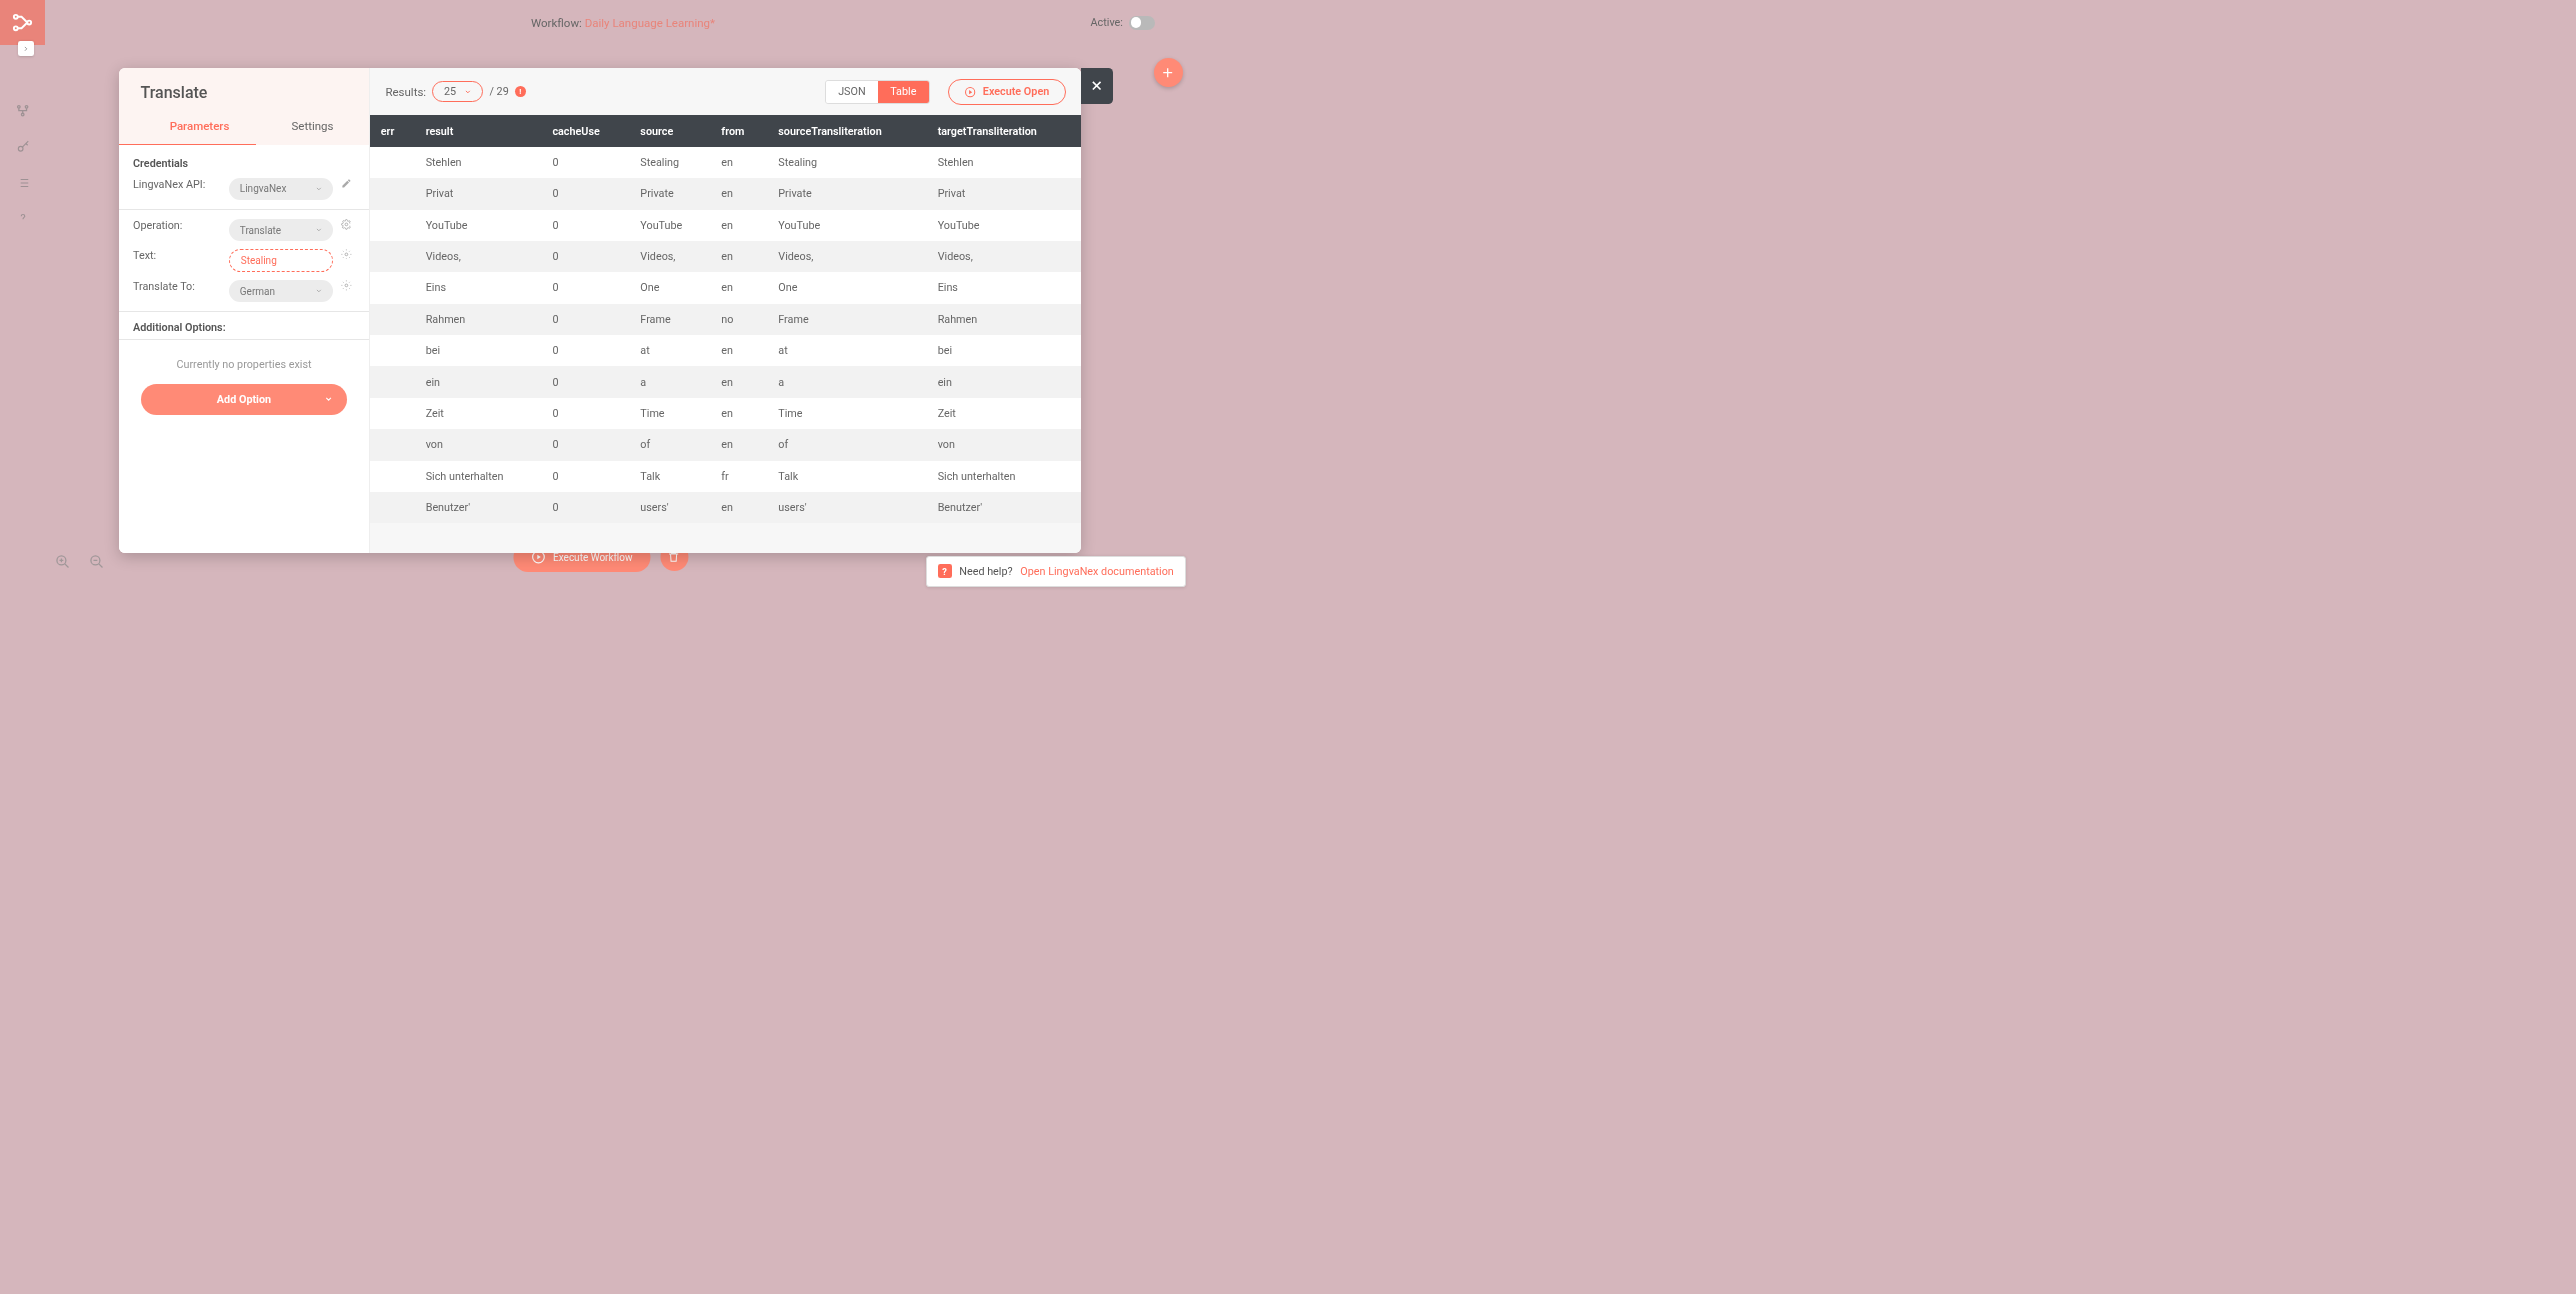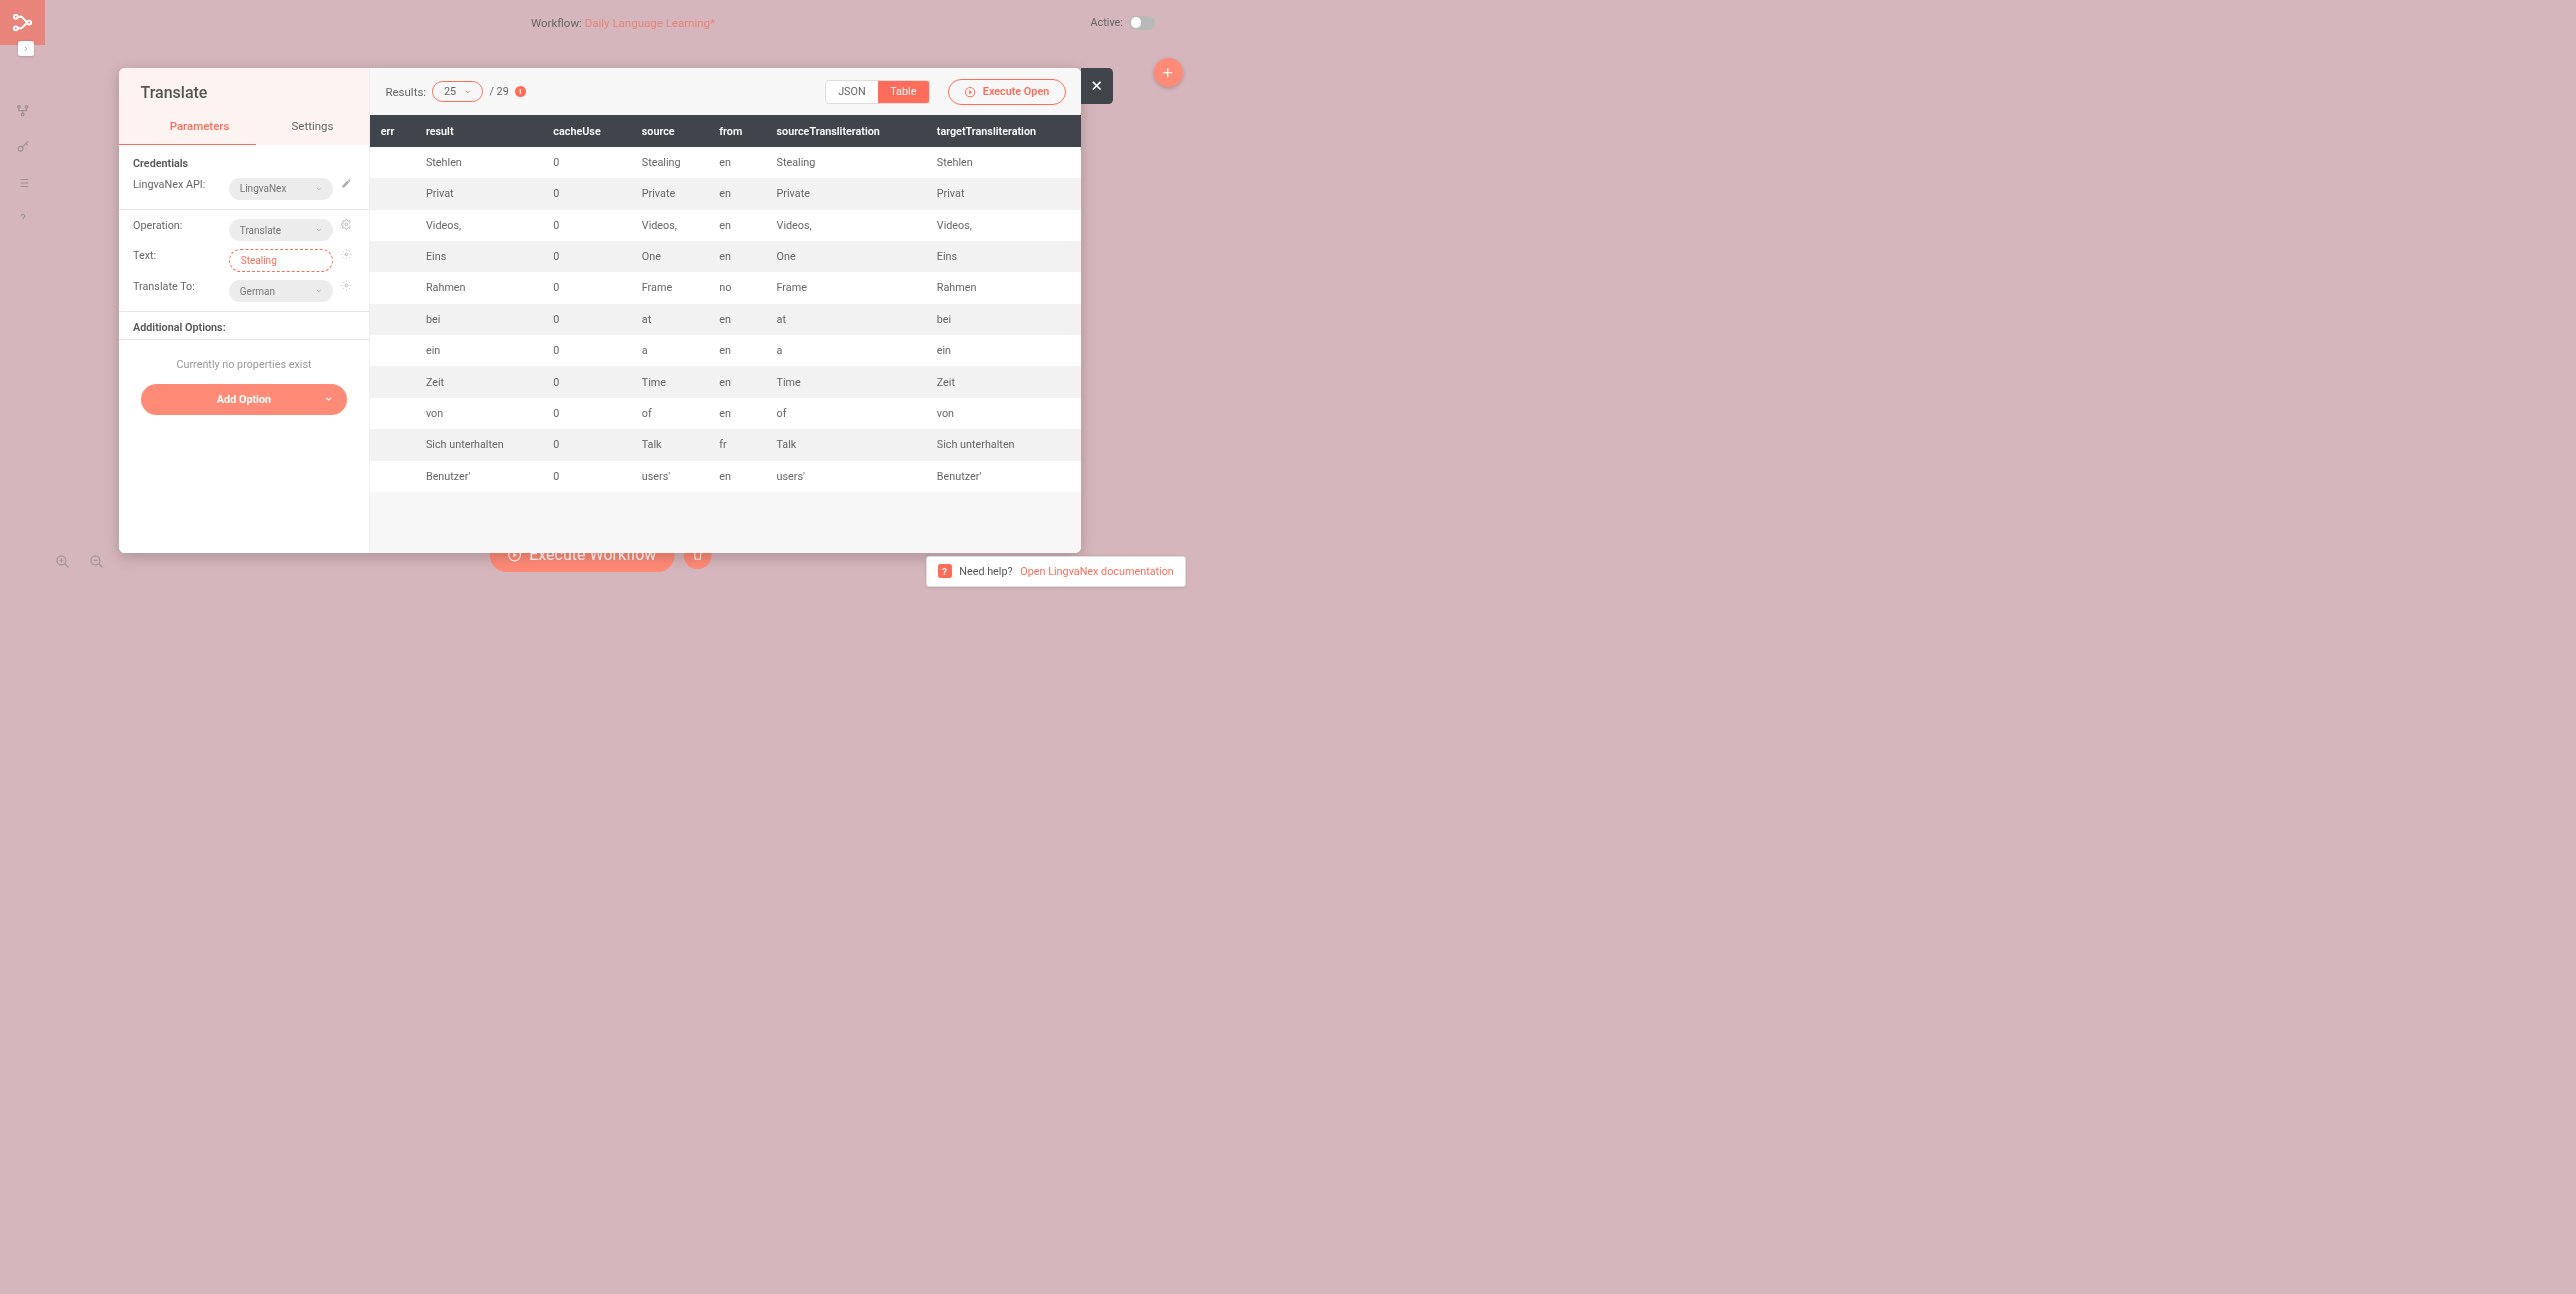"YouTube" tr { html: none -> <tr> <td></td> <td>YouTube</td> <td>0</td> <td>YouTube</td> <td>en</td> <td>YouTube</td> <td>YouTube</td> </tr> }
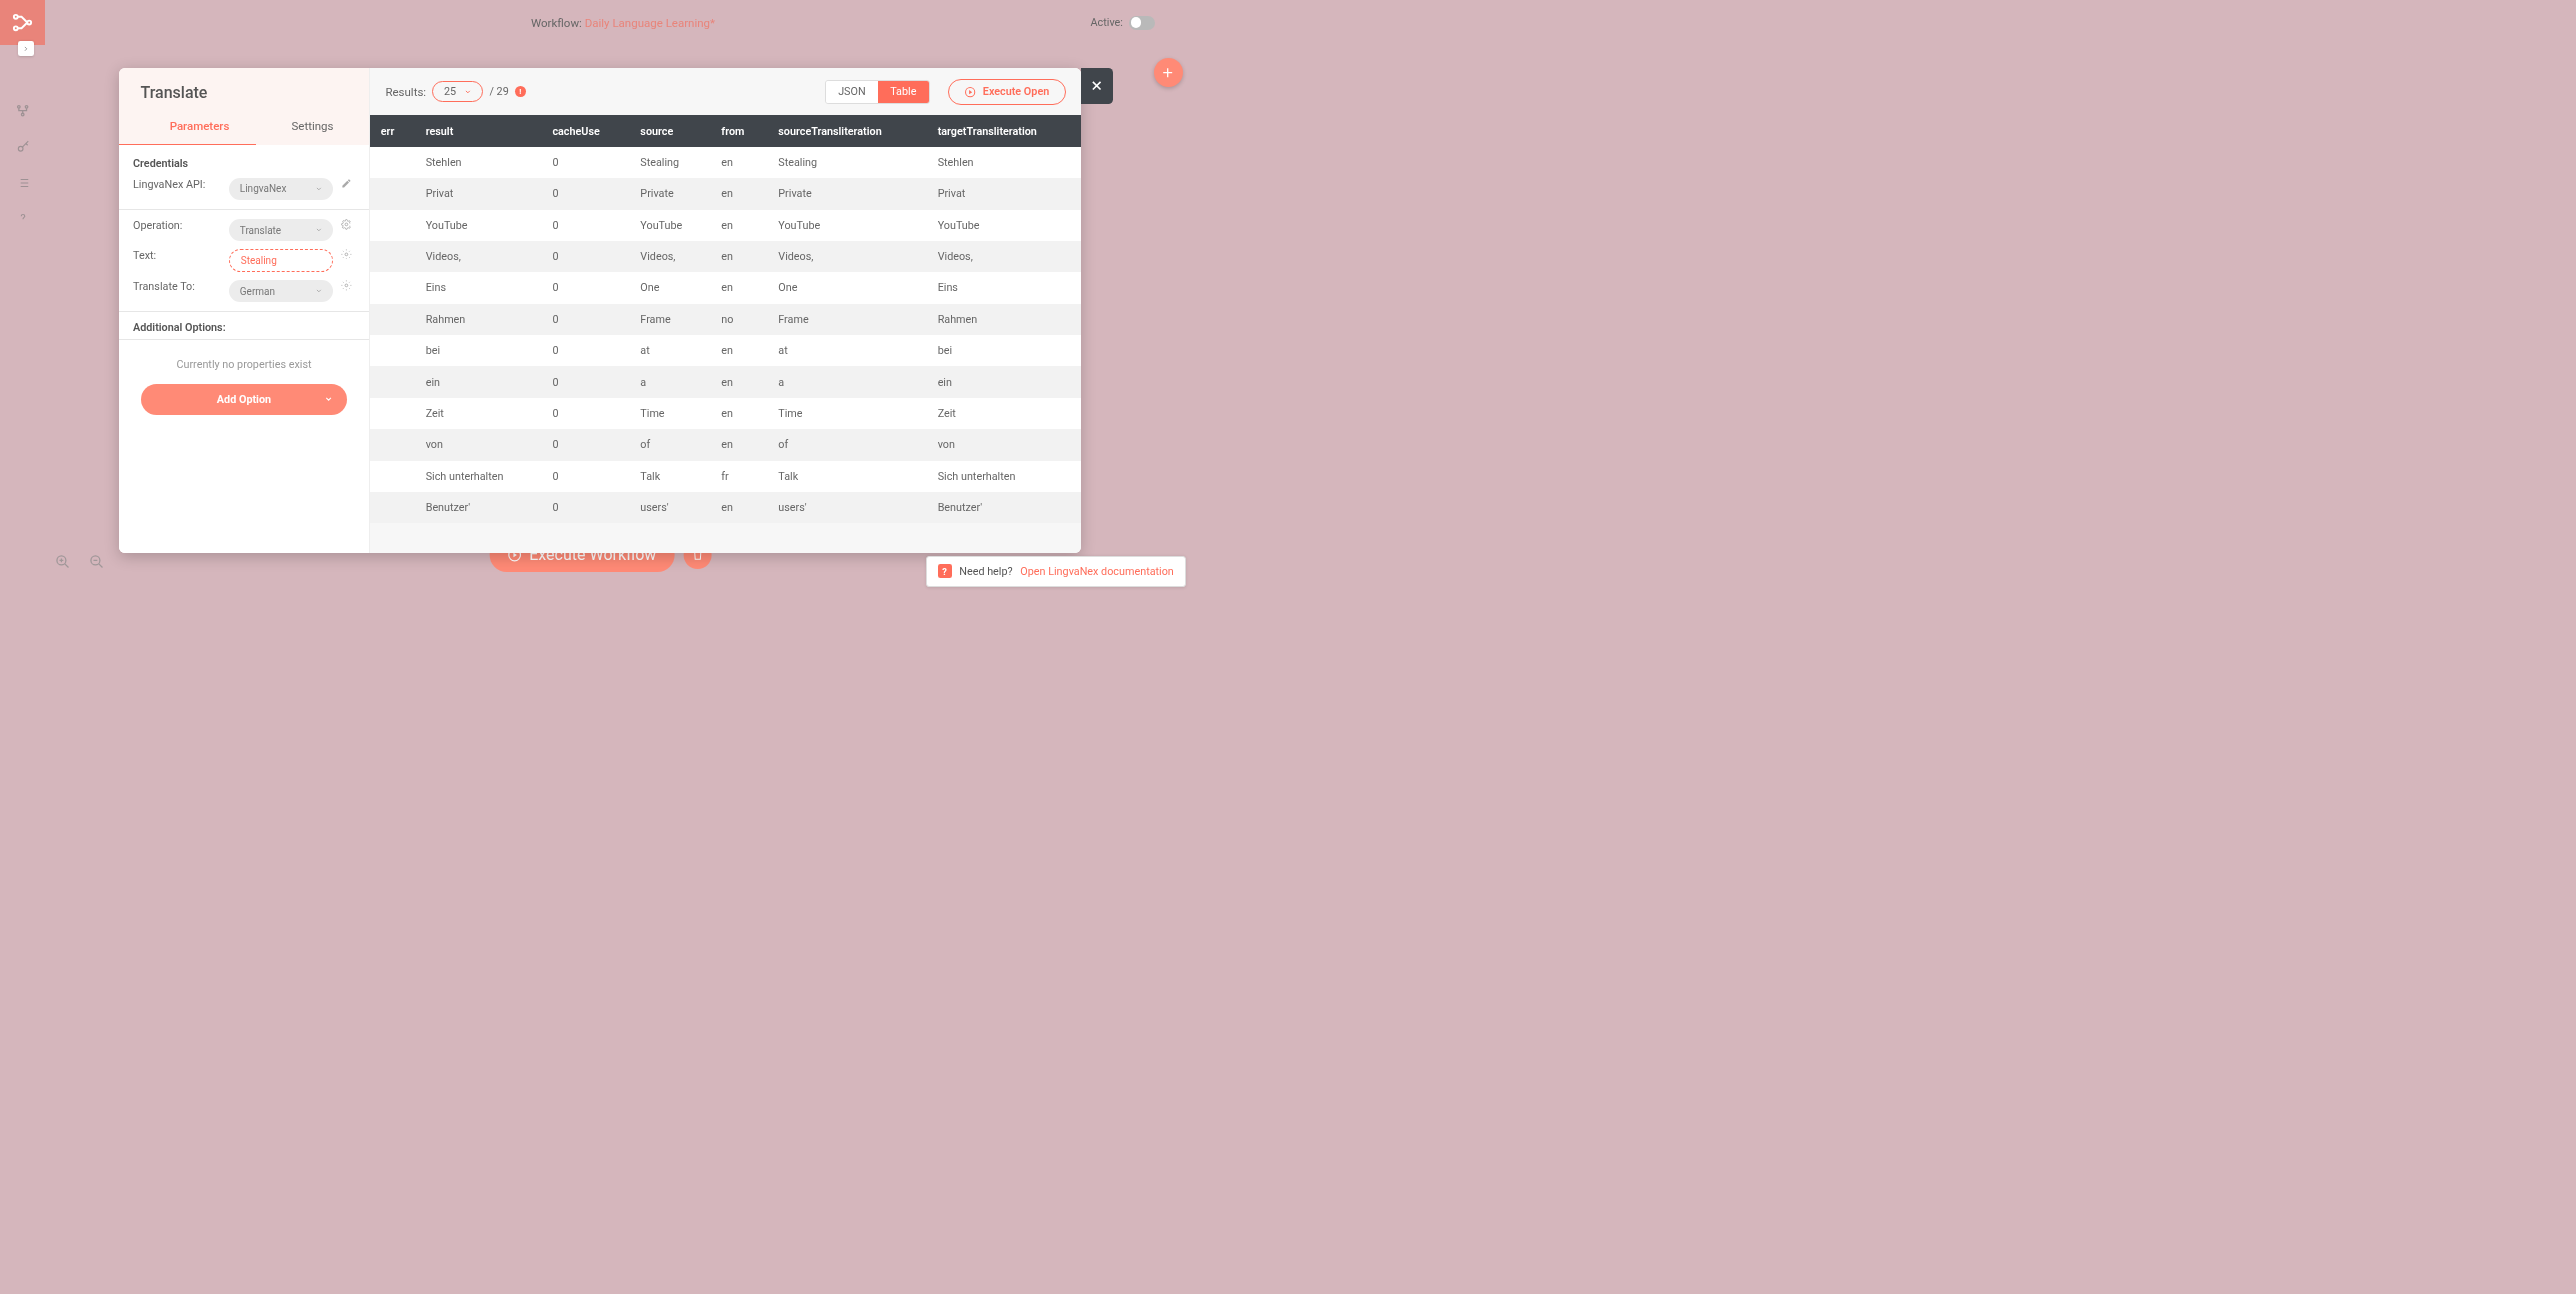"Execute Workflow" .exec-wf-btn { font-size: 16px -> 10px }
